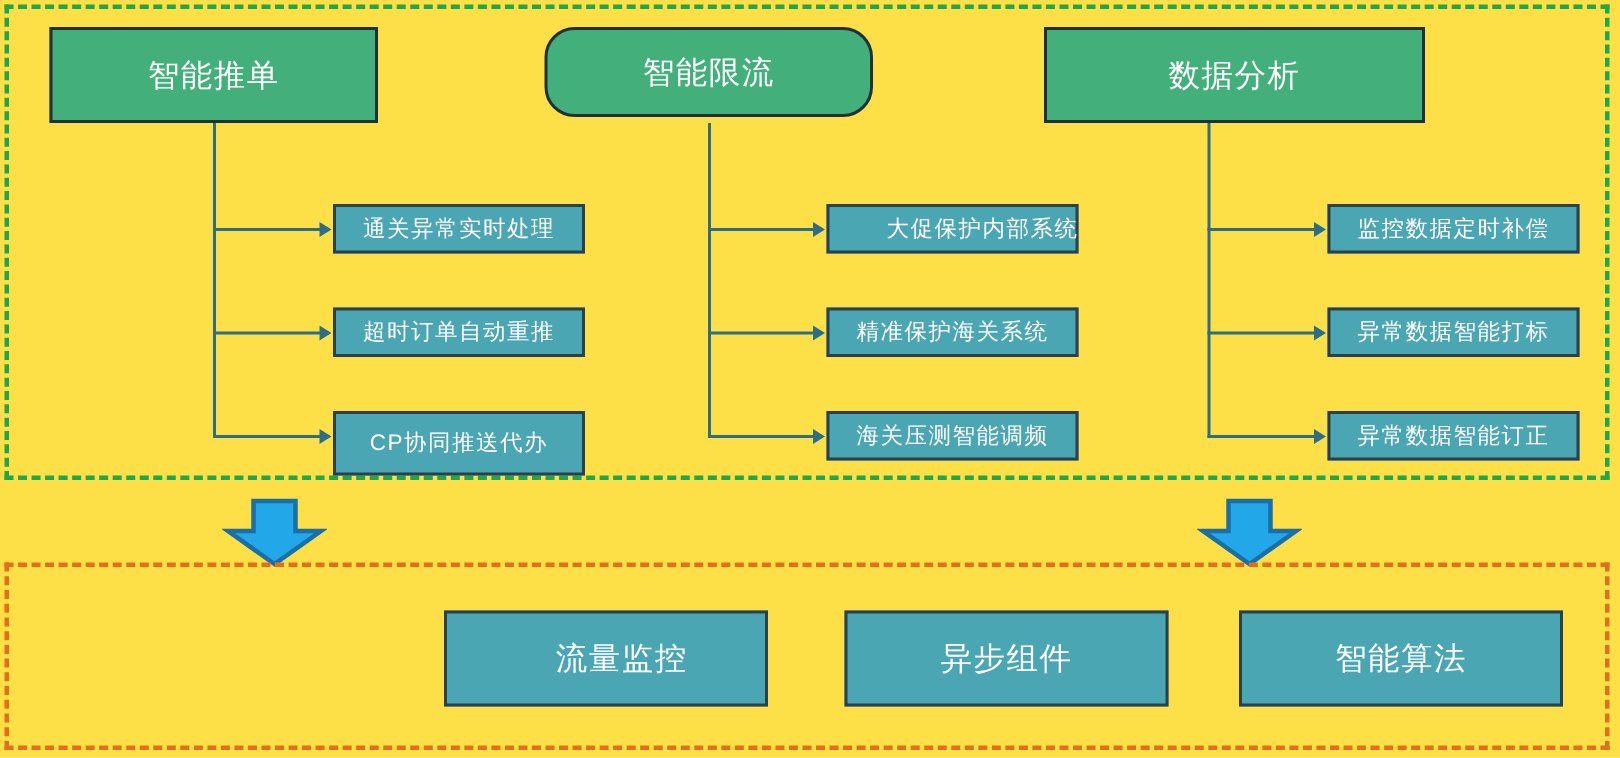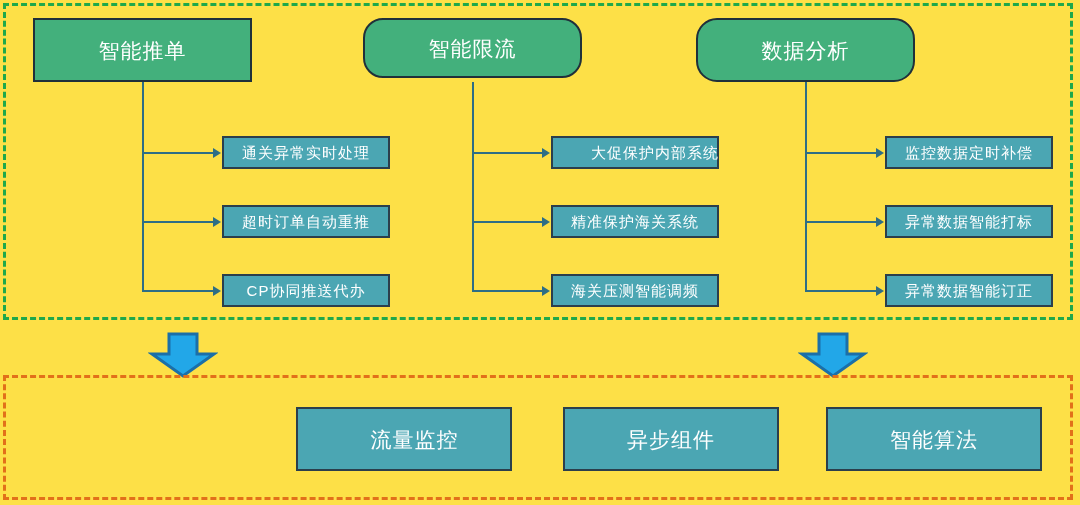"数据分析" div.box { border-radius: 21px -> none; width: 219px -> 254px }
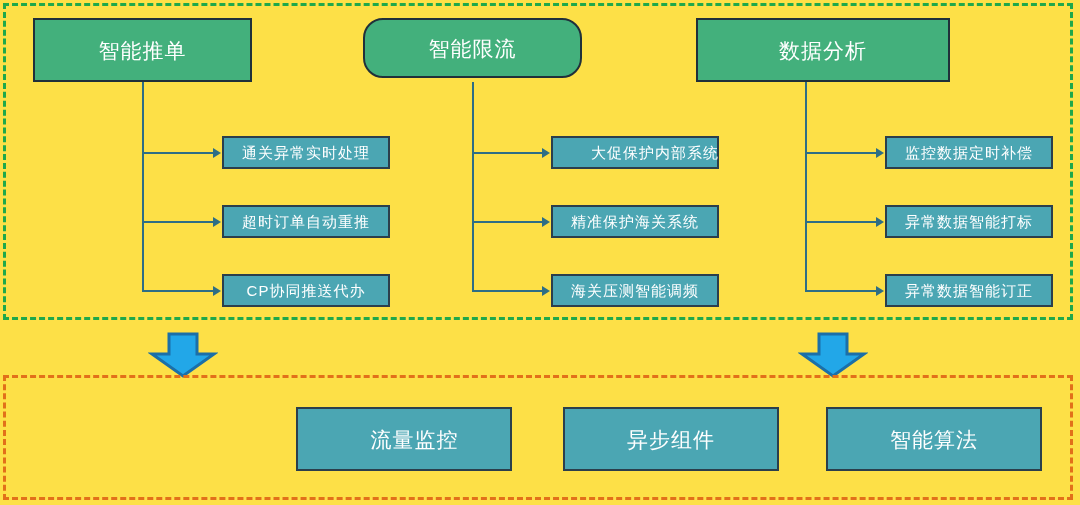"CP协同推送代办" div.box { height: 33px -> 43px }
